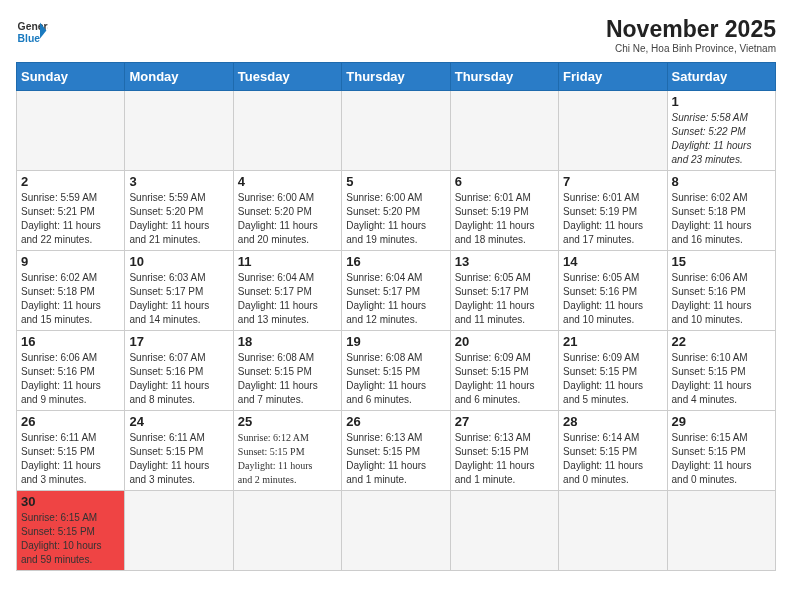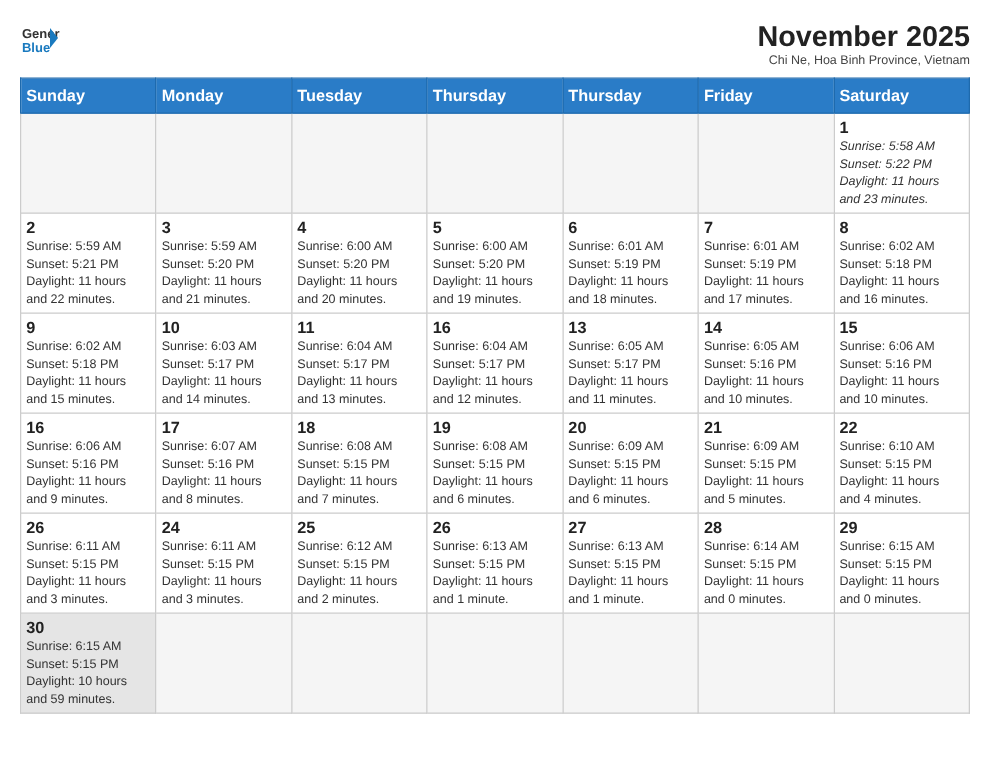"Sunrise: 6:12 AM" div.day-info { font-family: none -> Liberation Serif, serif }
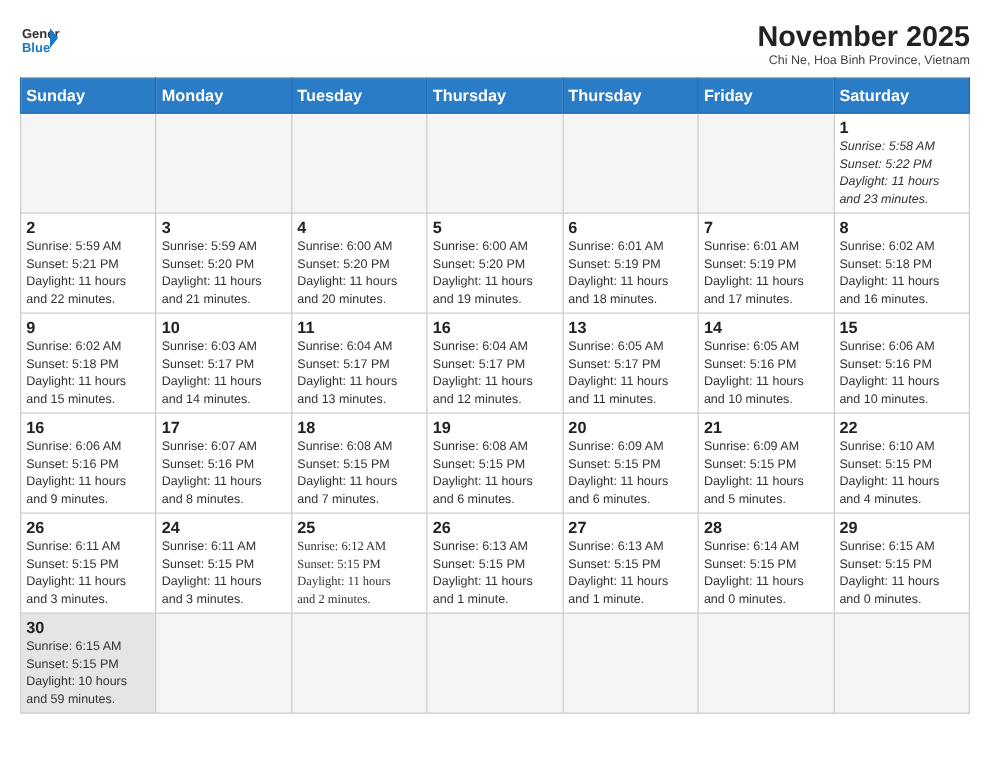"30" .last-row td.has-data { background: #e5e5e5 -> #ef4444 }
